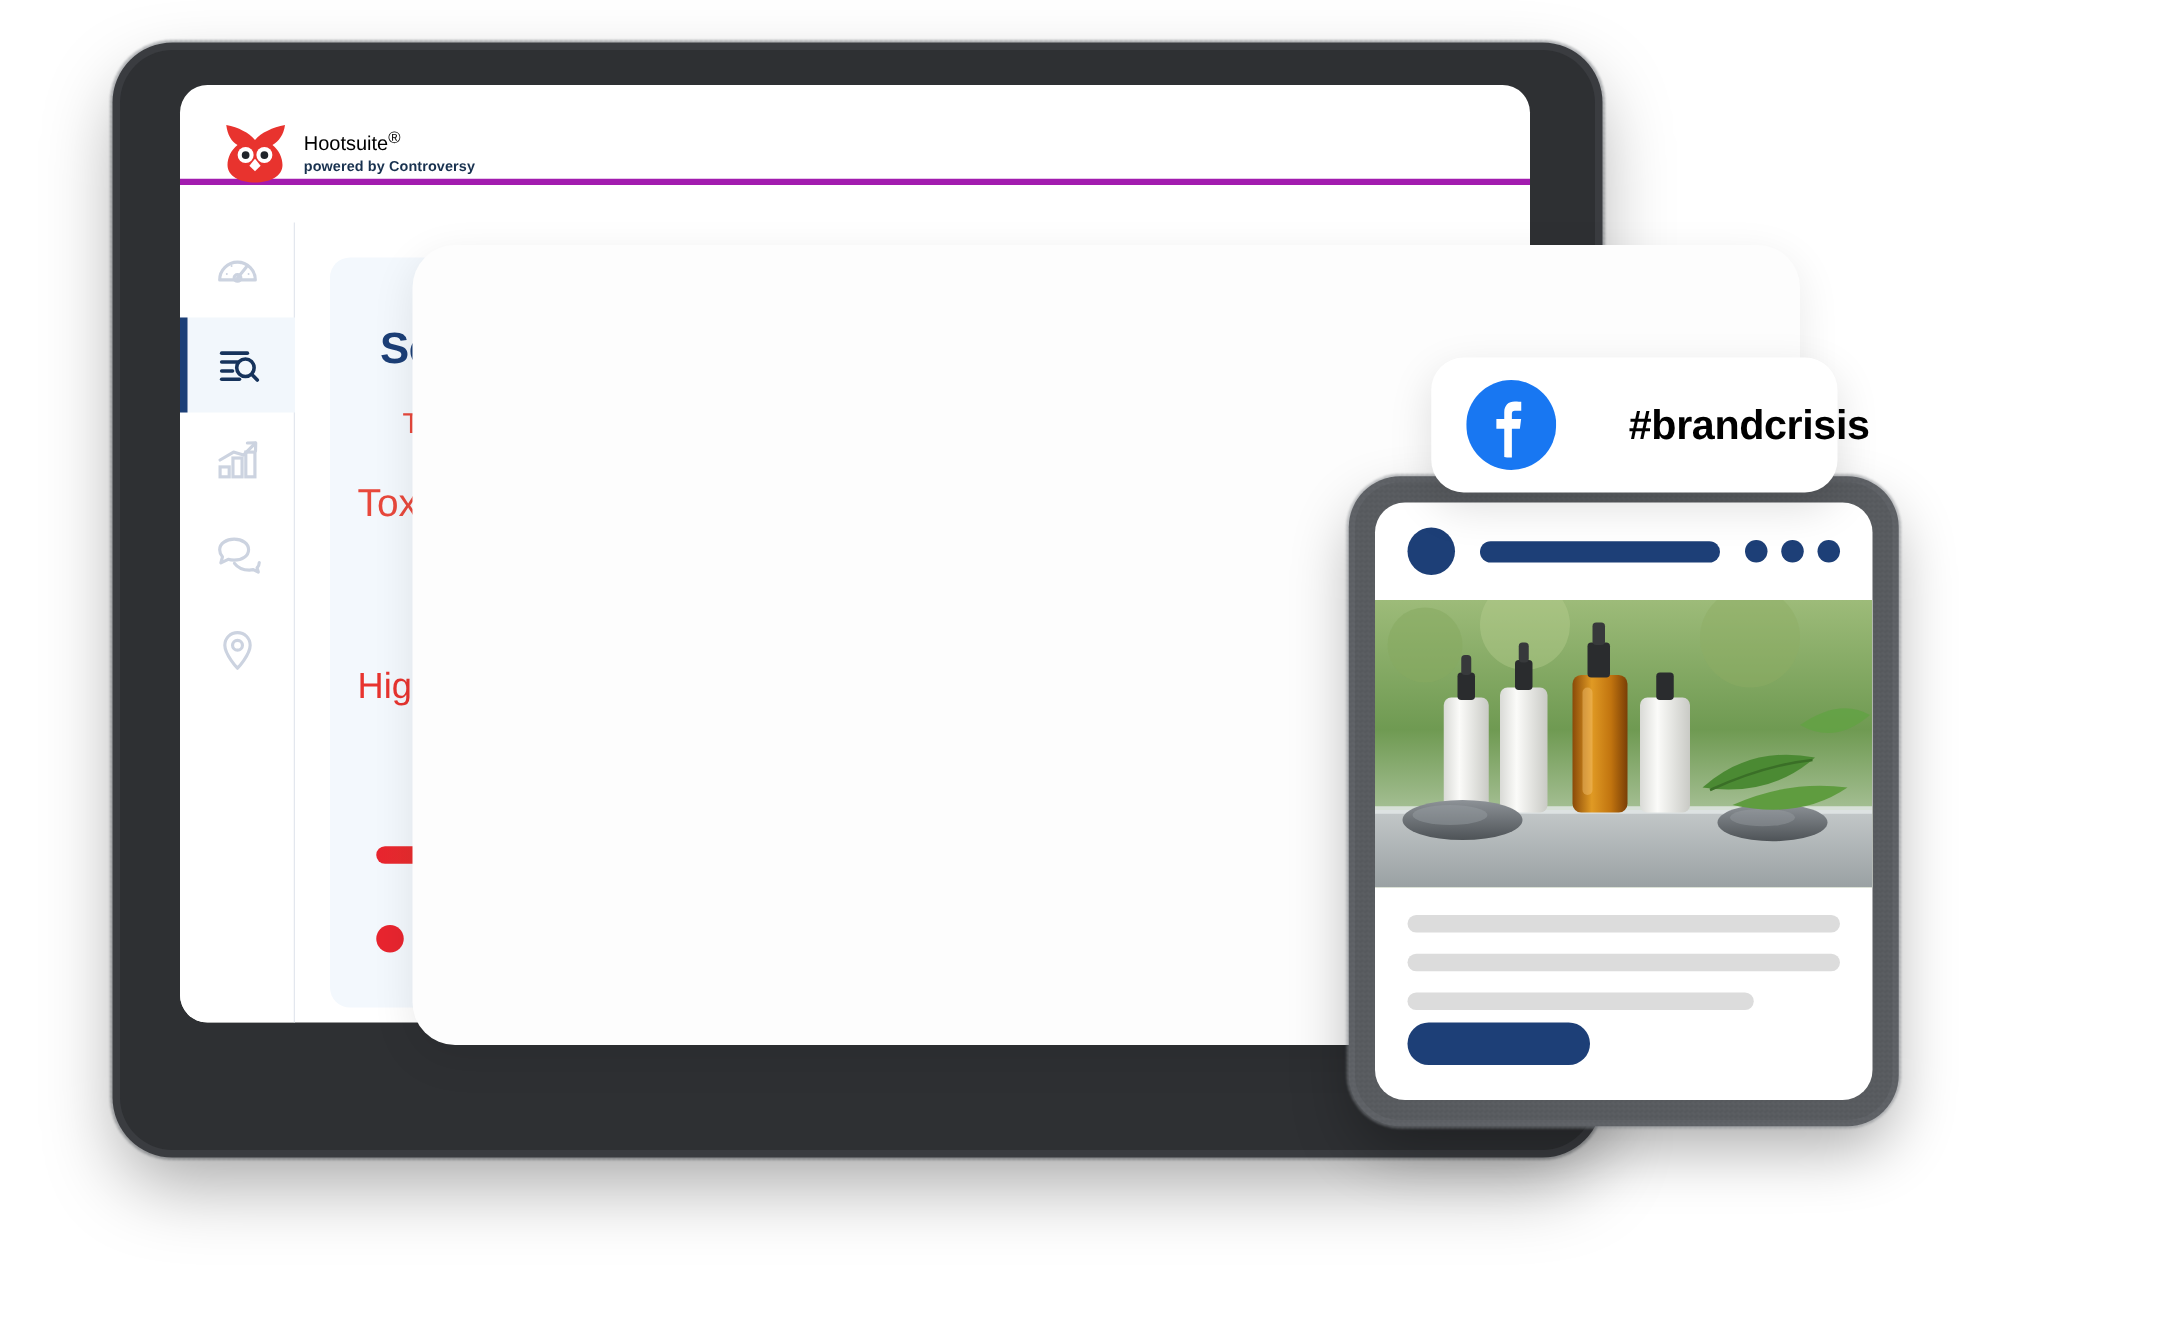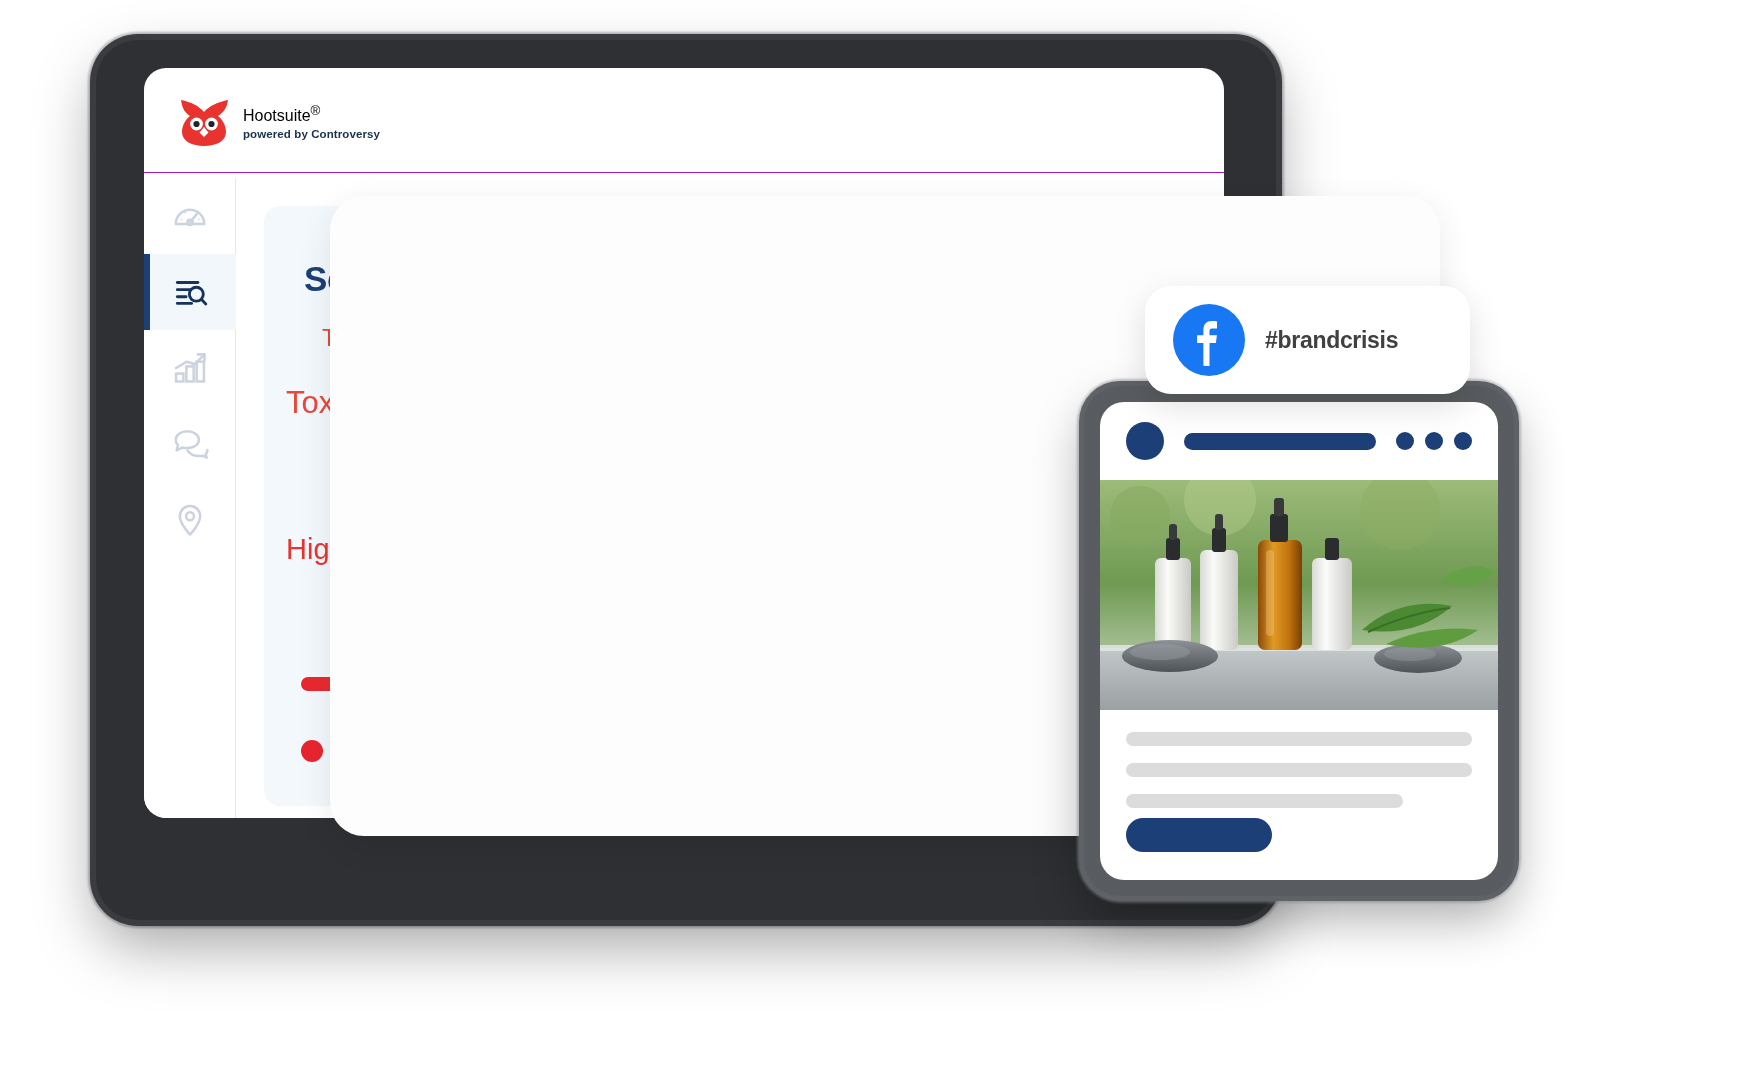"Hootsuite®" #app-header { border-bottom: 1px solid #a21caf -> 5px solid #a21caf; height: 105px -> 80px }
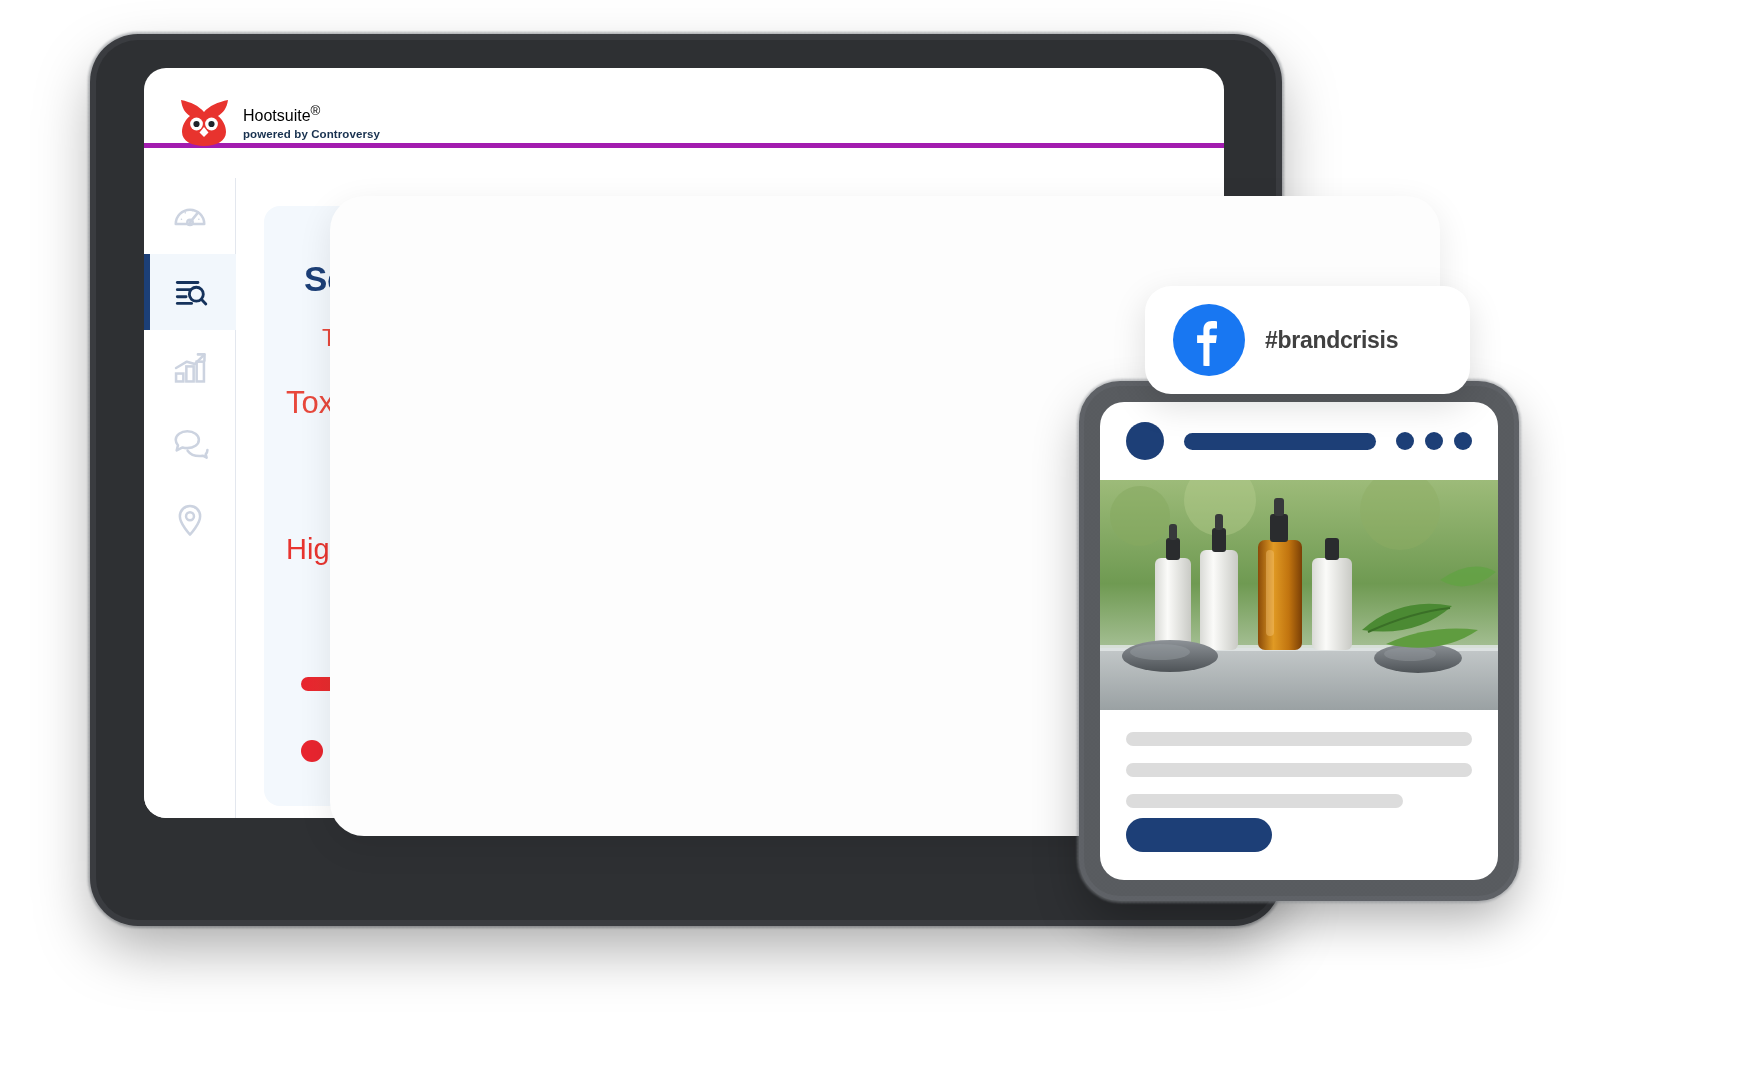"#brandcrisis" #fb-hashtag { color: #404040 -> #000000; font-size: 23px -> 33px; margin-left: none -> 38px }
